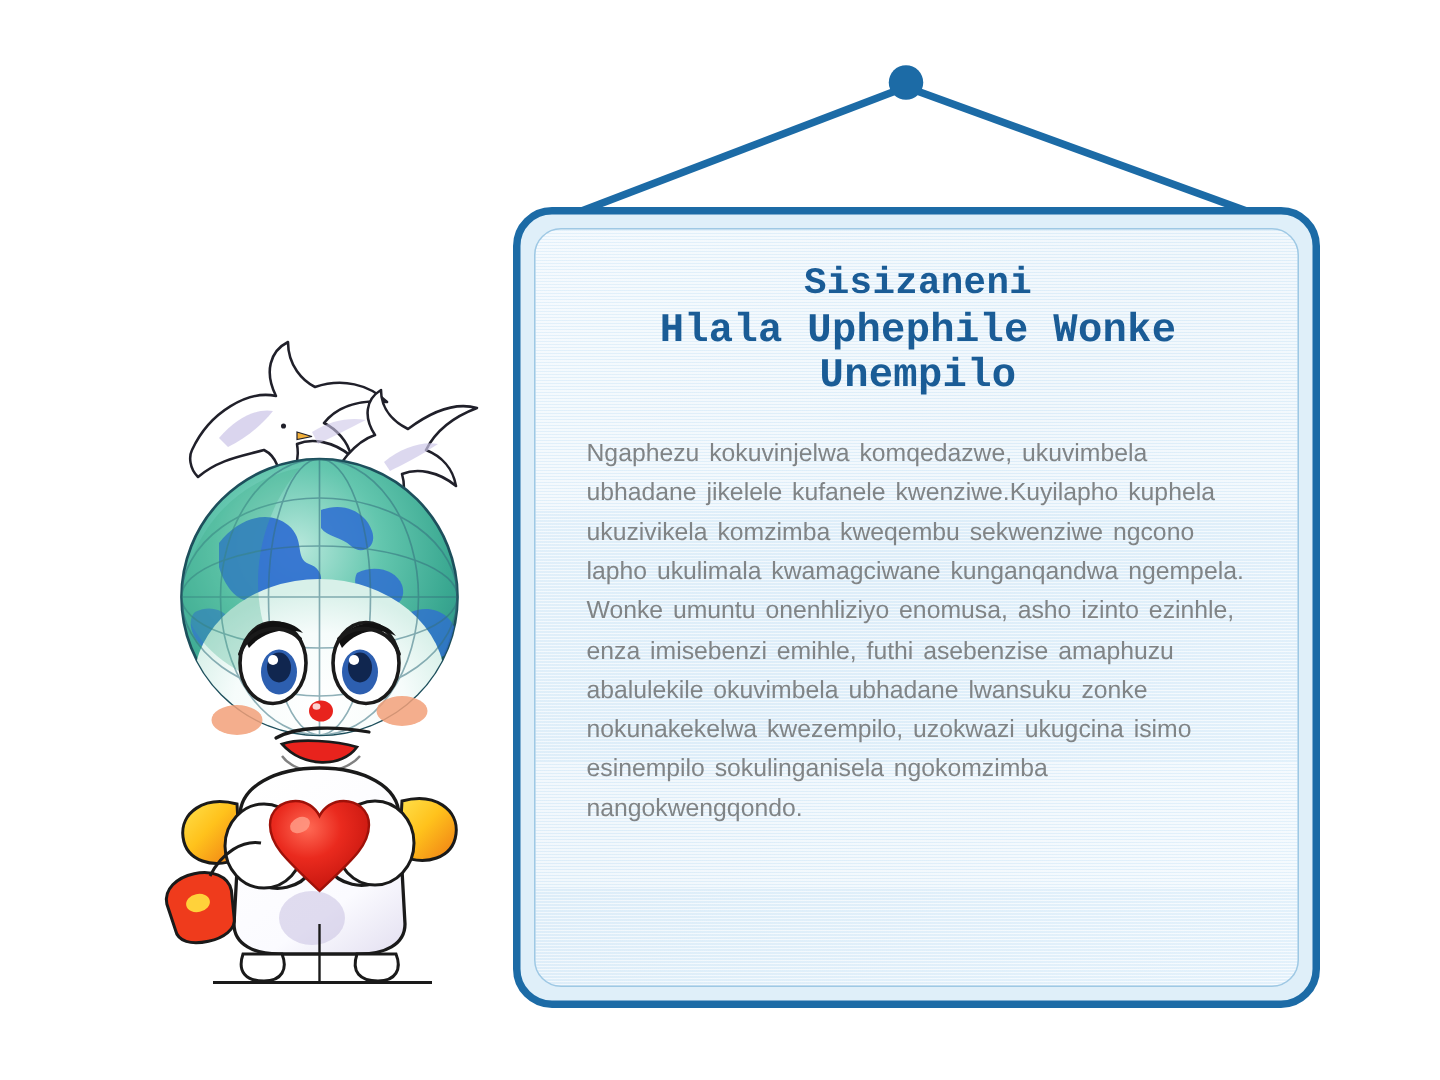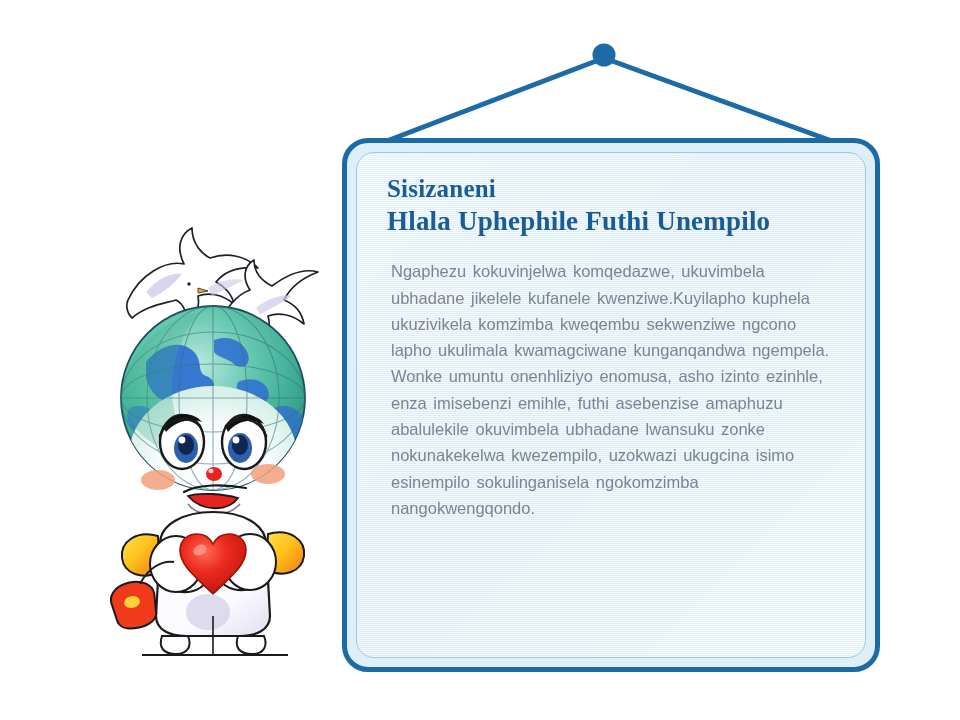"Sisizaneni" .sign-title { font-family: Liberation Serif, serif -> Liberation Mono, monospace; text-align: left -> center }
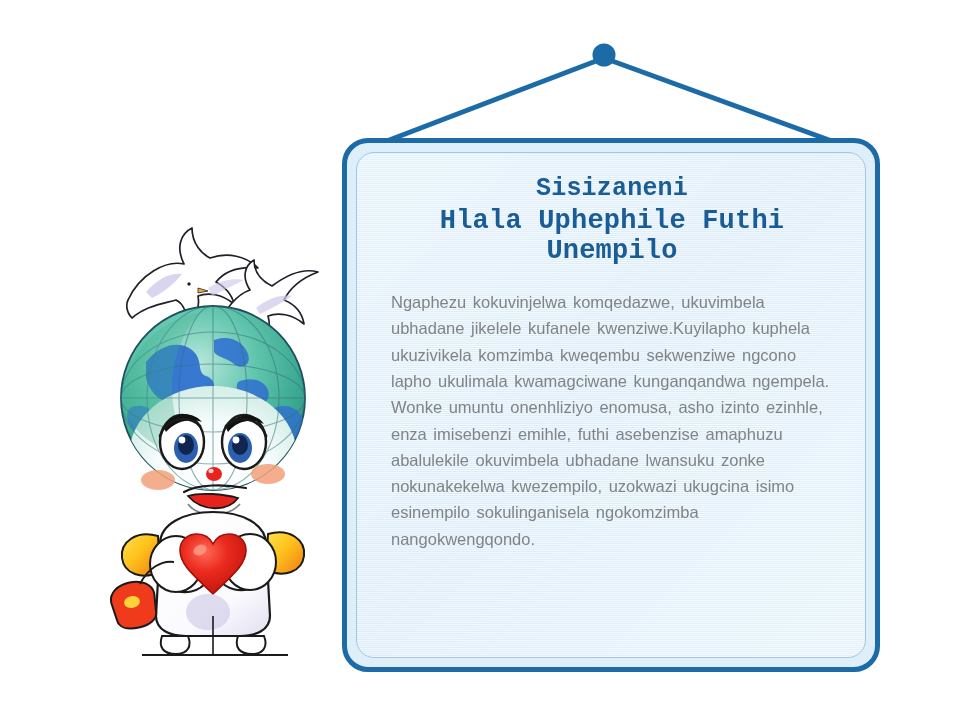"Hlala Uphephile Futhi Unempilo" div.sign-title { text: Futhi -> Wonke }
